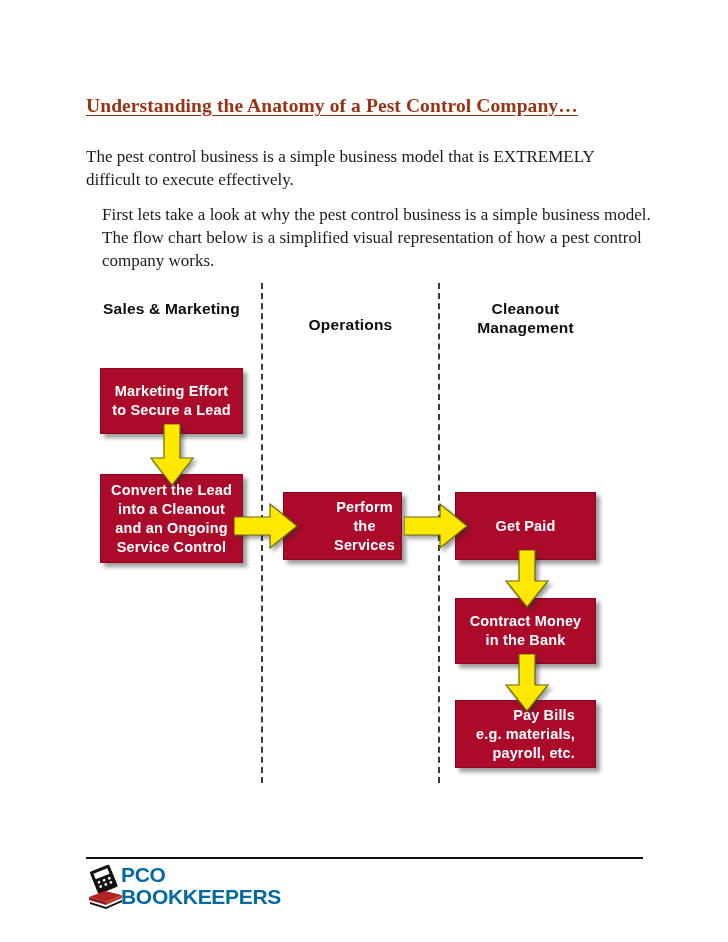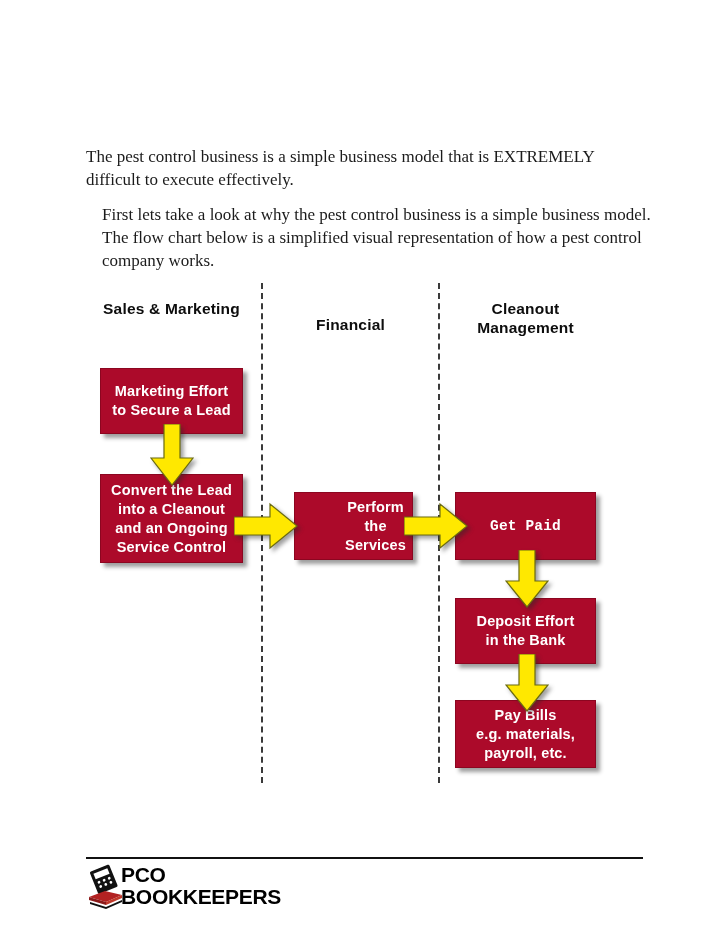"Understanding the Anatomy of a" h1 { html: none -> <h1>Understanding the Anatomy of a Pest Control Company…</h1> }
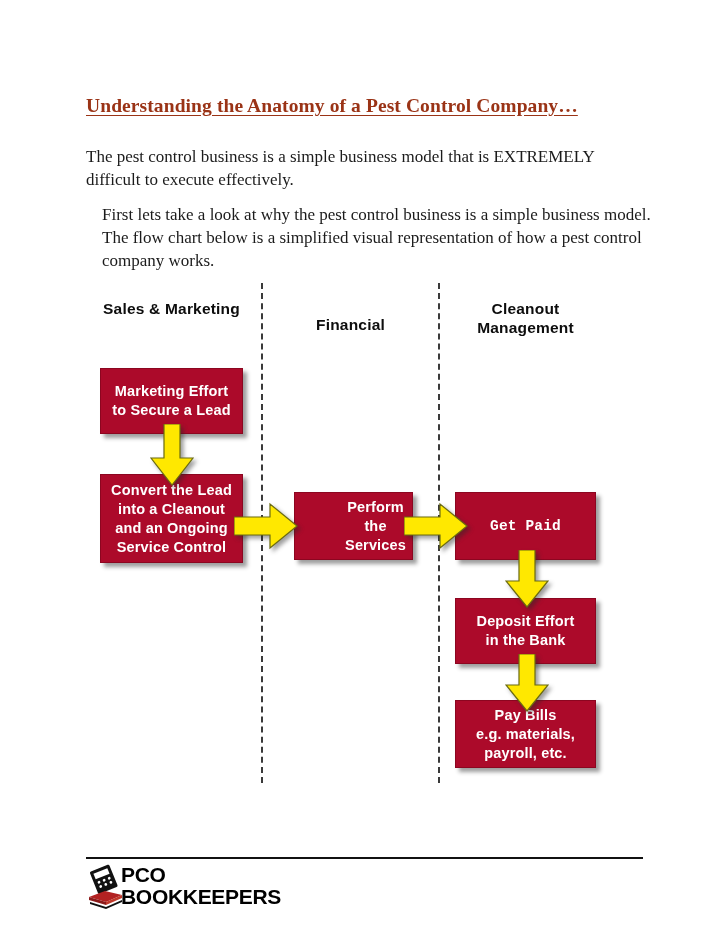"Financial" div.col-header { text: Financial -> Operations }
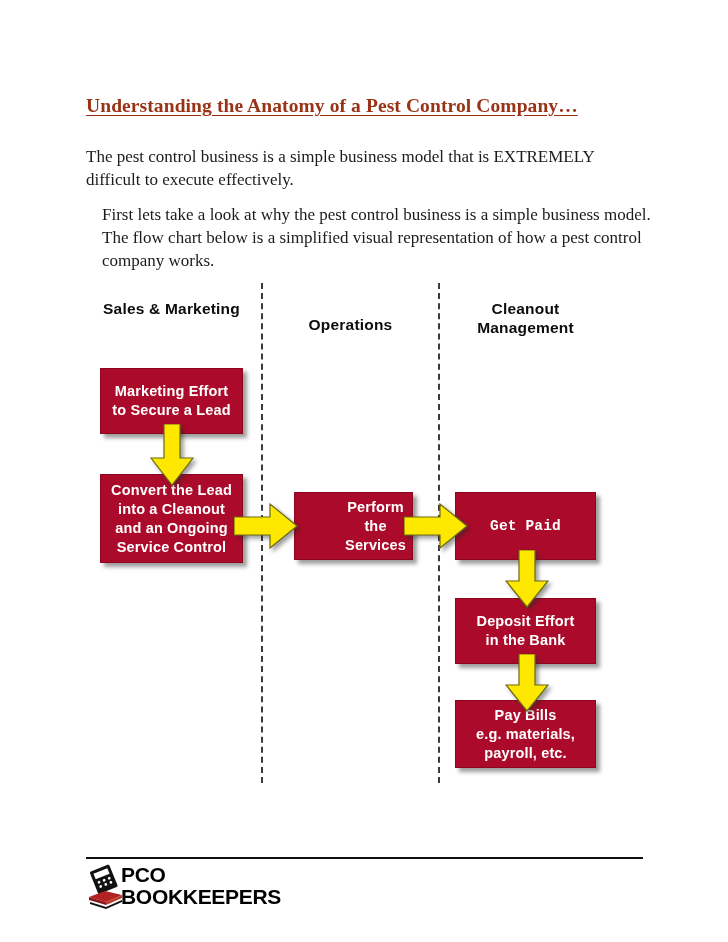"Perform the" #box-perform { left: 294px -> 283px }
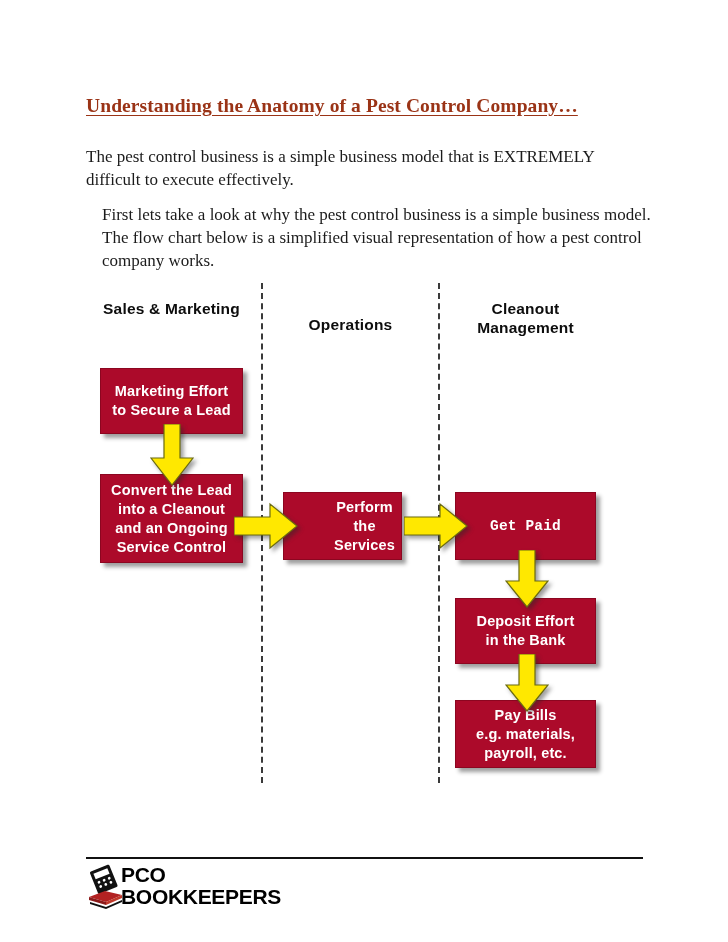"Get Paid" #box-getpaid { font-family: Liberation Mono, monospace -> none }
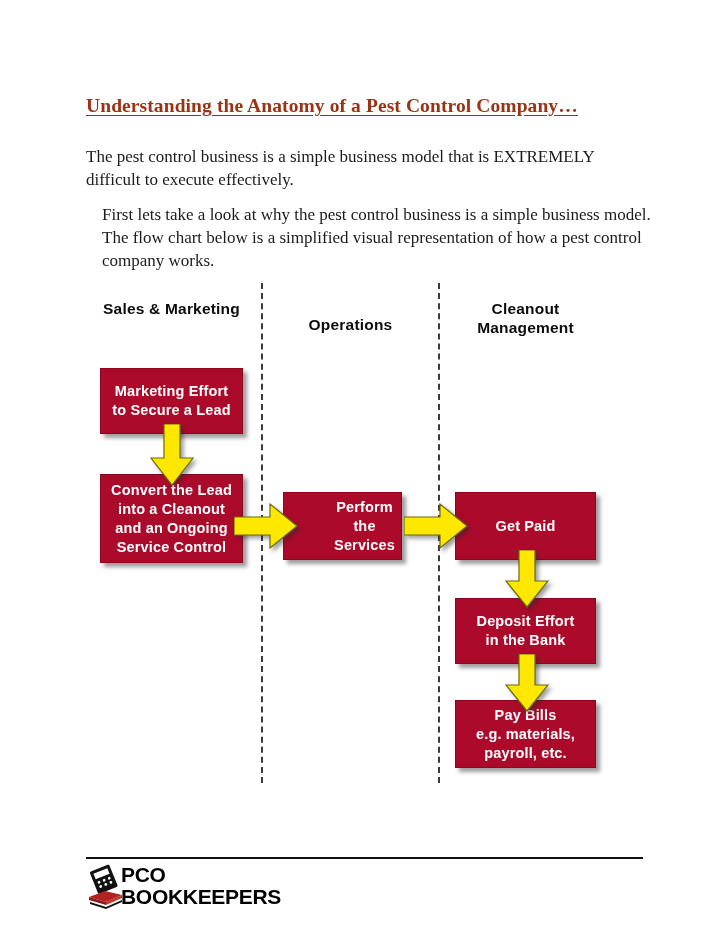"Deposit Effort" div.box { text: Deposit Effort -> Contract Money }
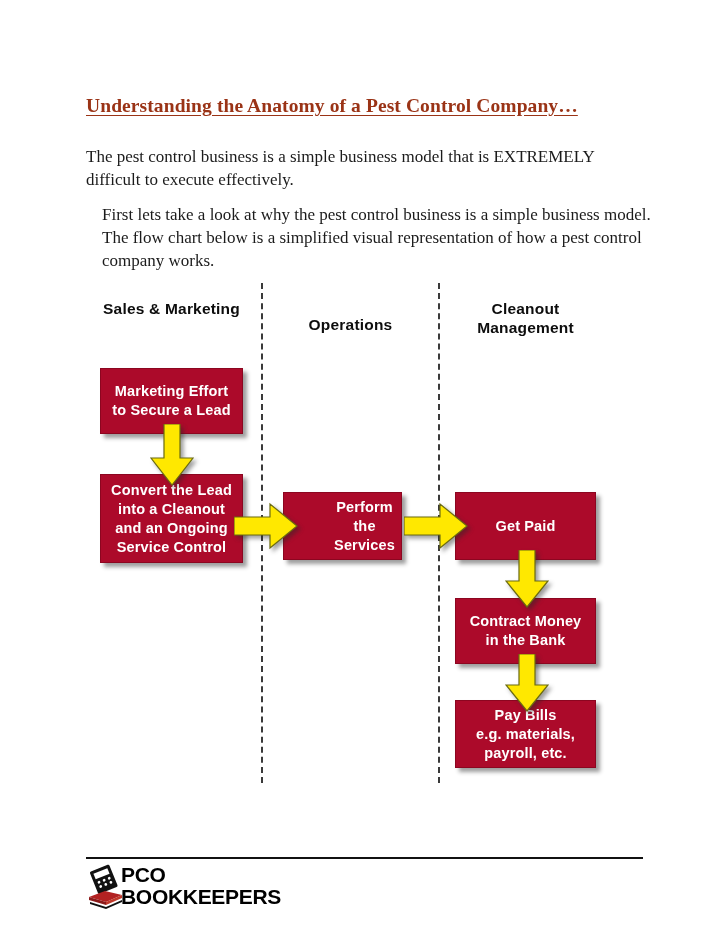"Pay Bills" #box-paybills { text-align: none -> right }
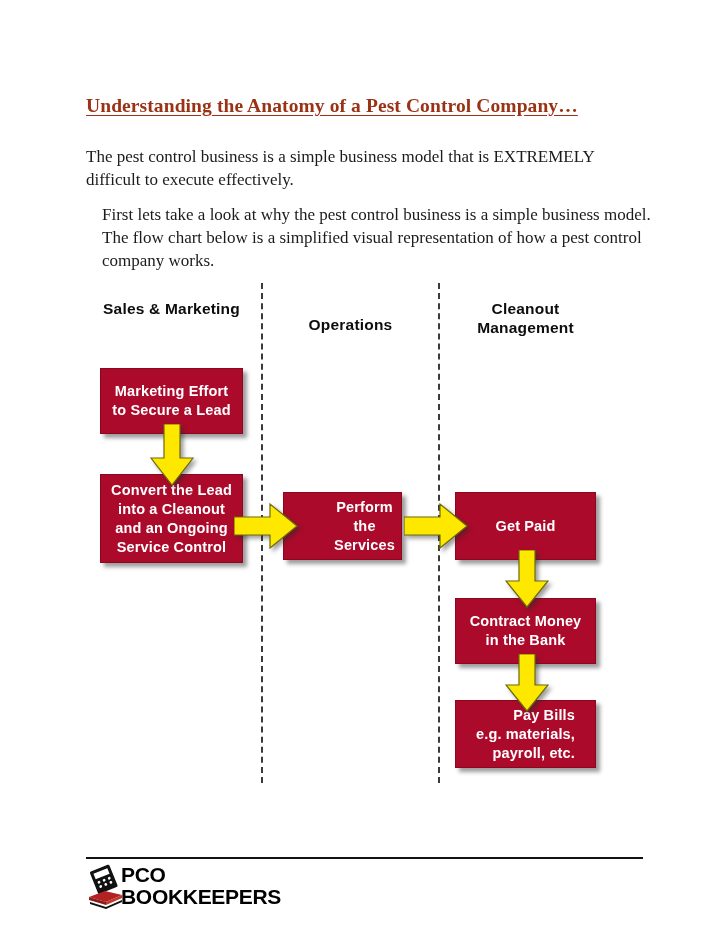"PCO" #logo-text { color: #000000 -> #0369a1 }
